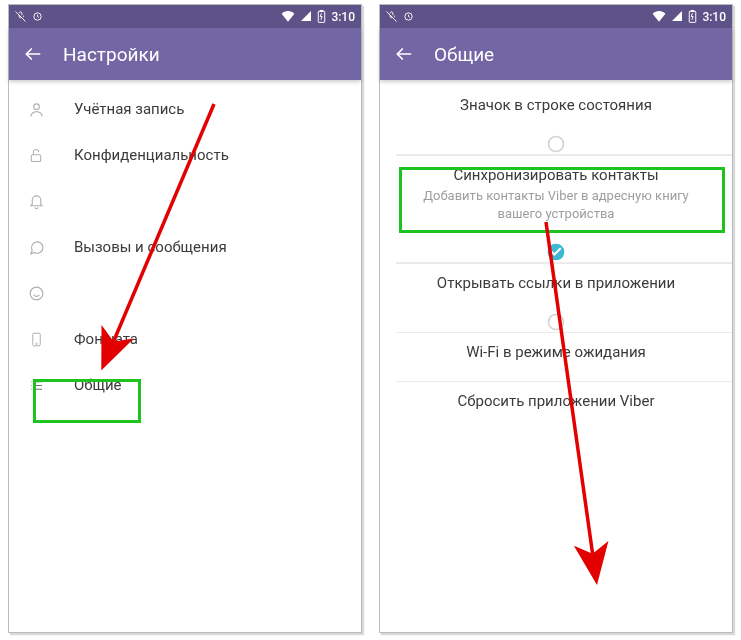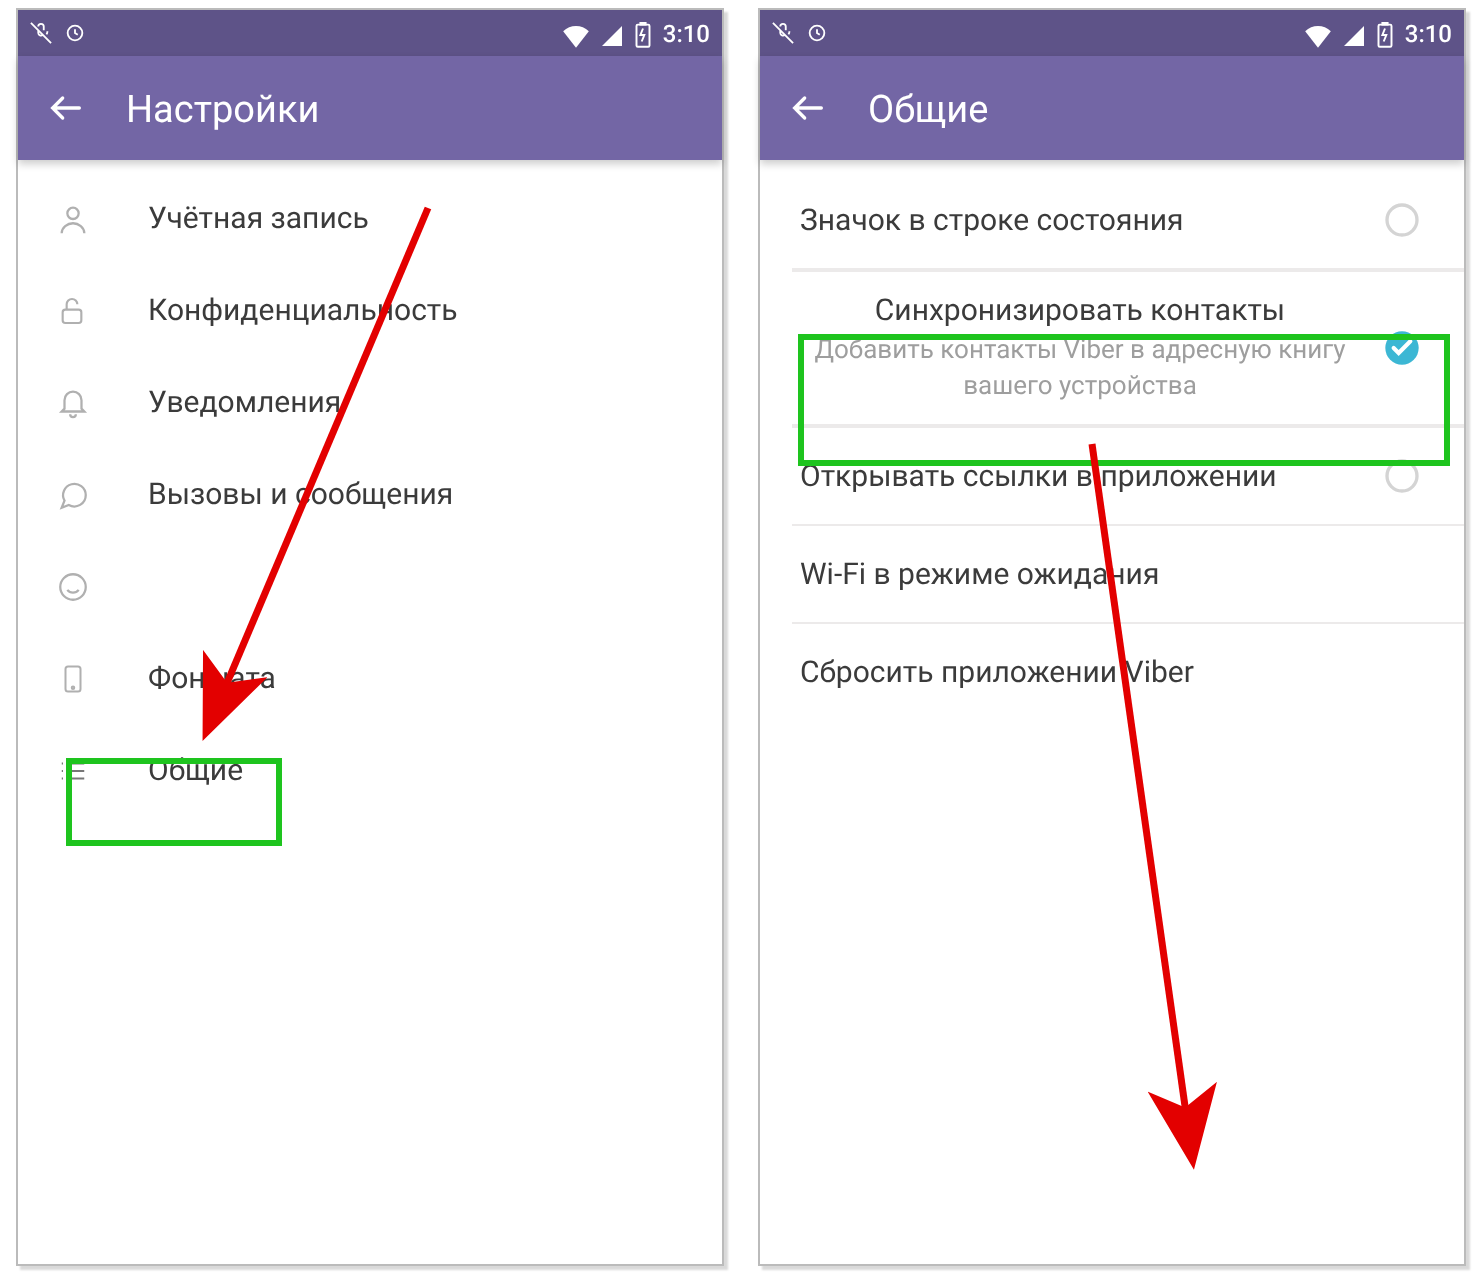"3:10" .status-right { align-items: flex-end -> flex-start }
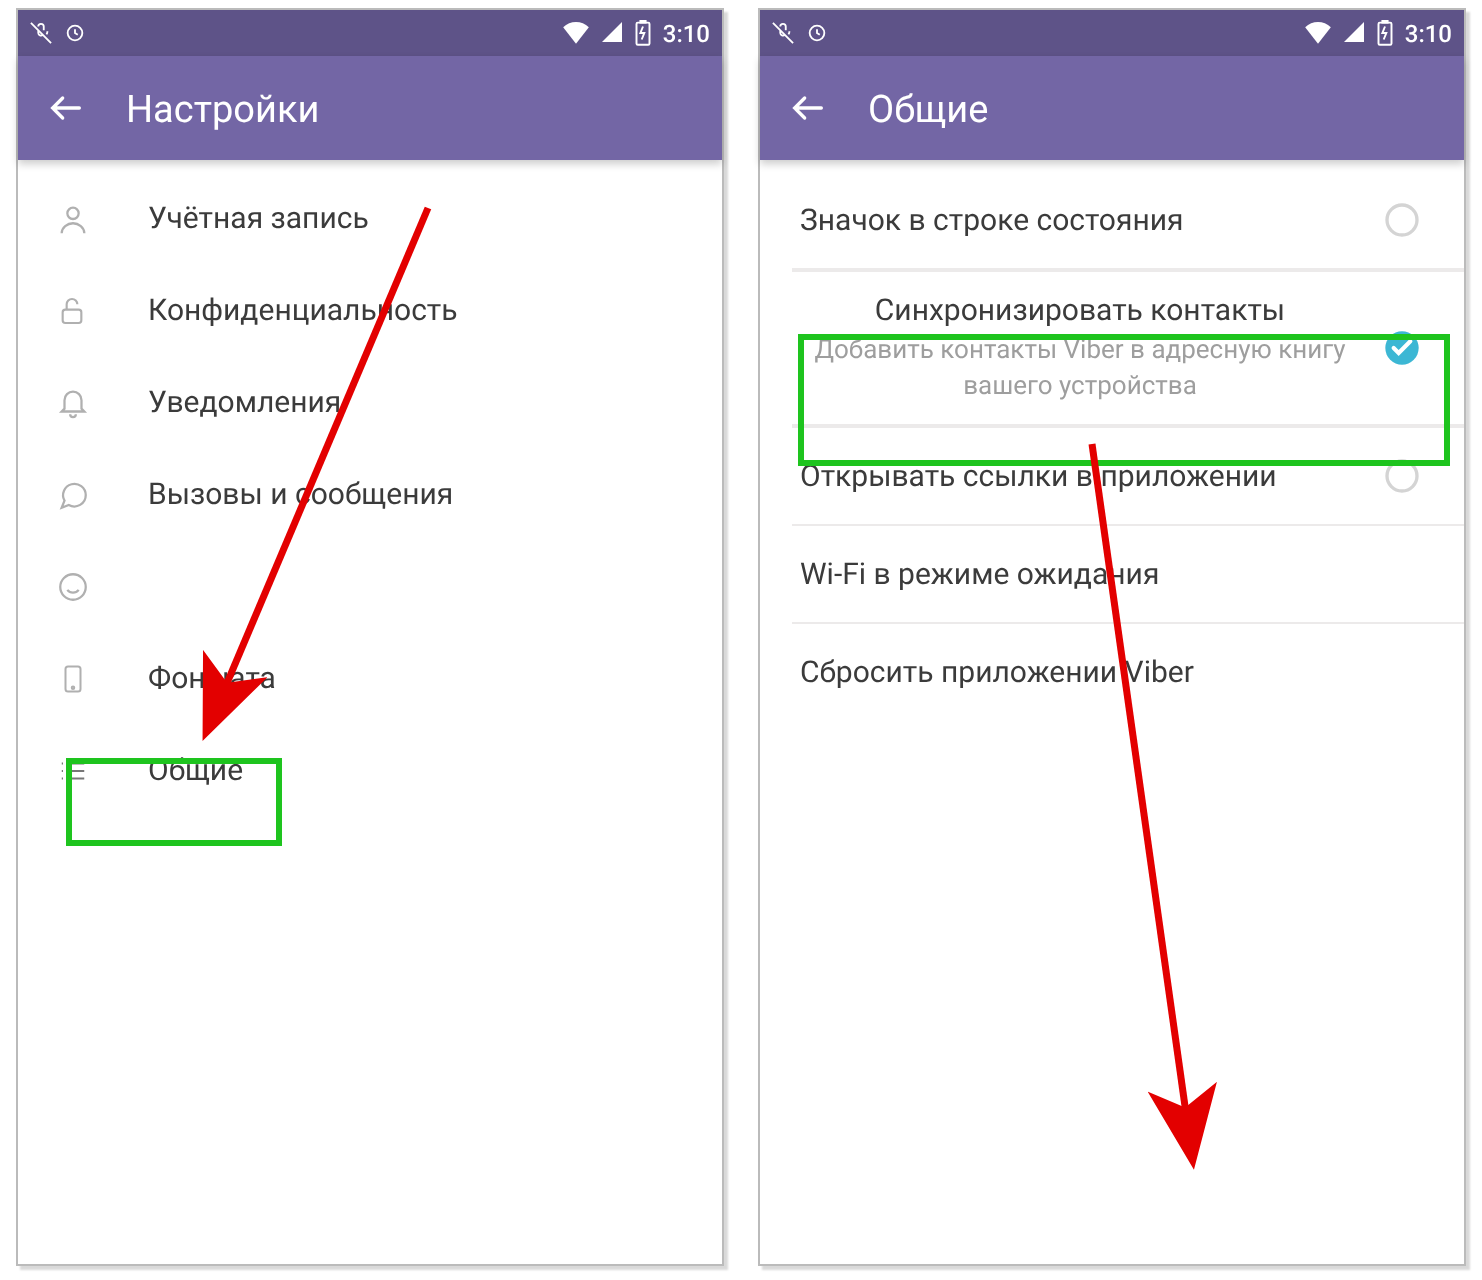"Значок в строке состояния" .phone-right .list-row { flex-direction: none -> column }
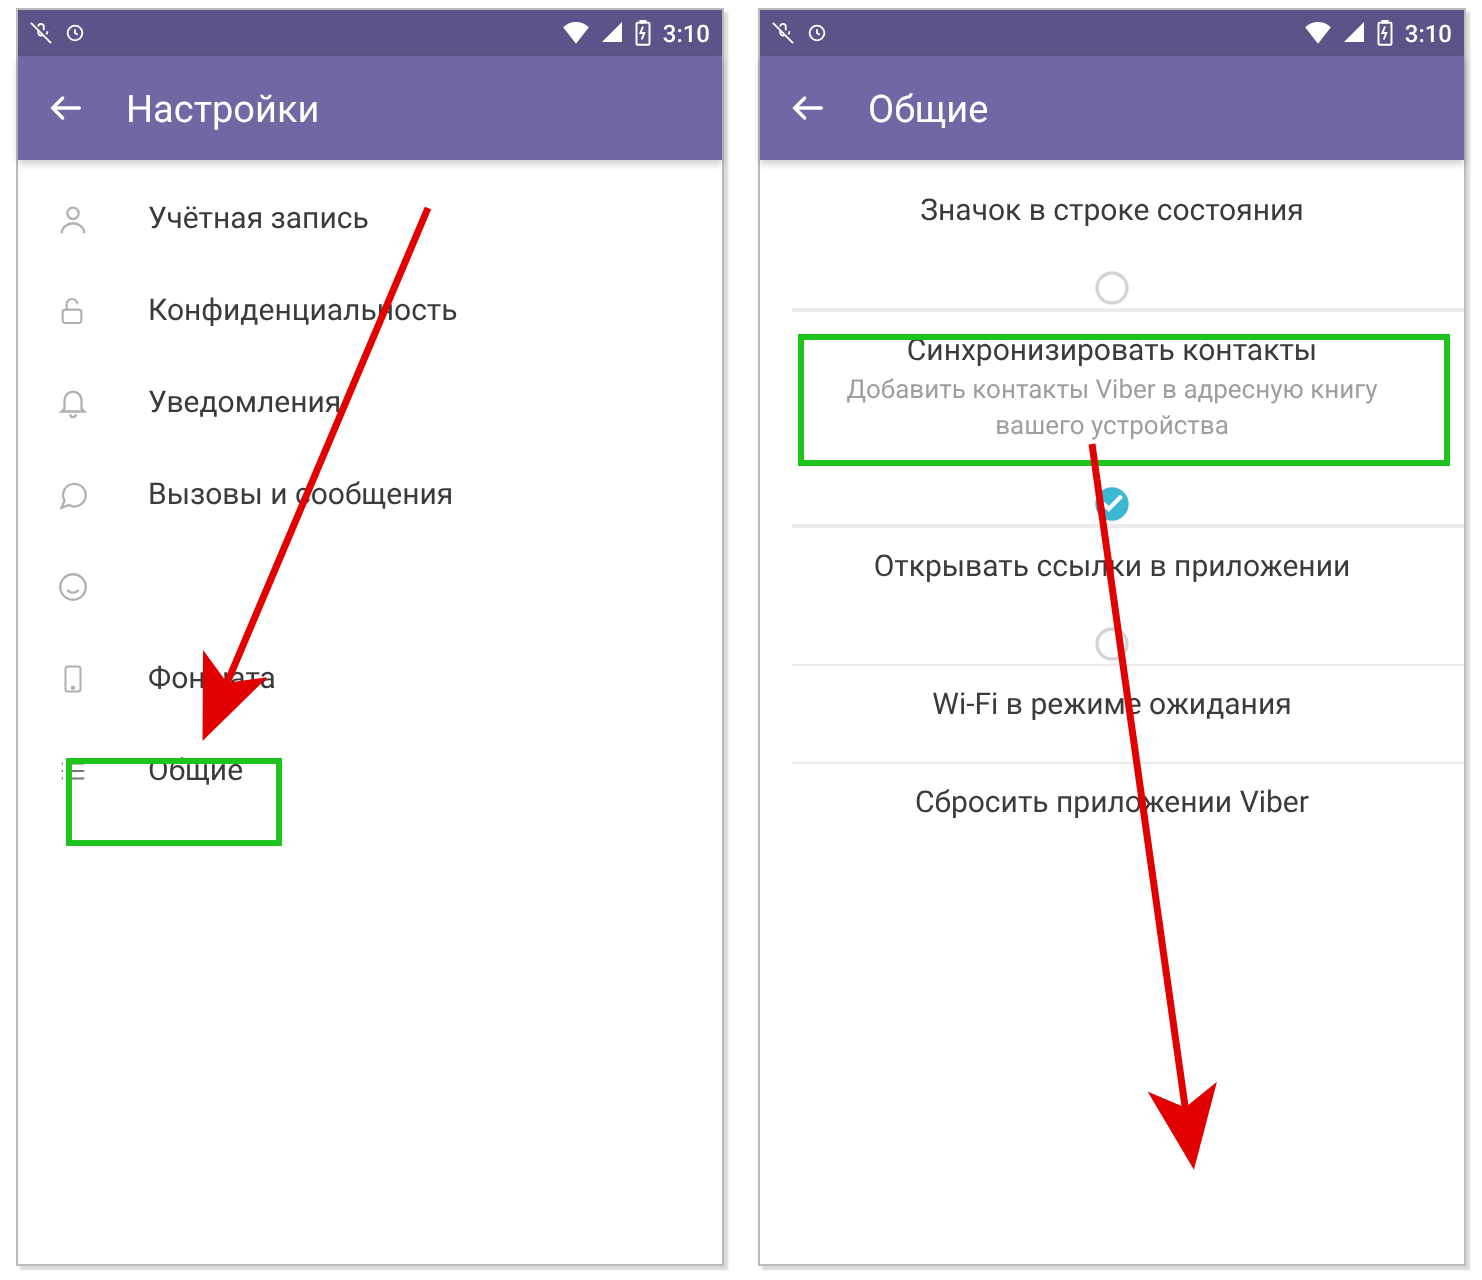"Уведомления" span.list-label { html: <span>Уведомления</span> -> none }
